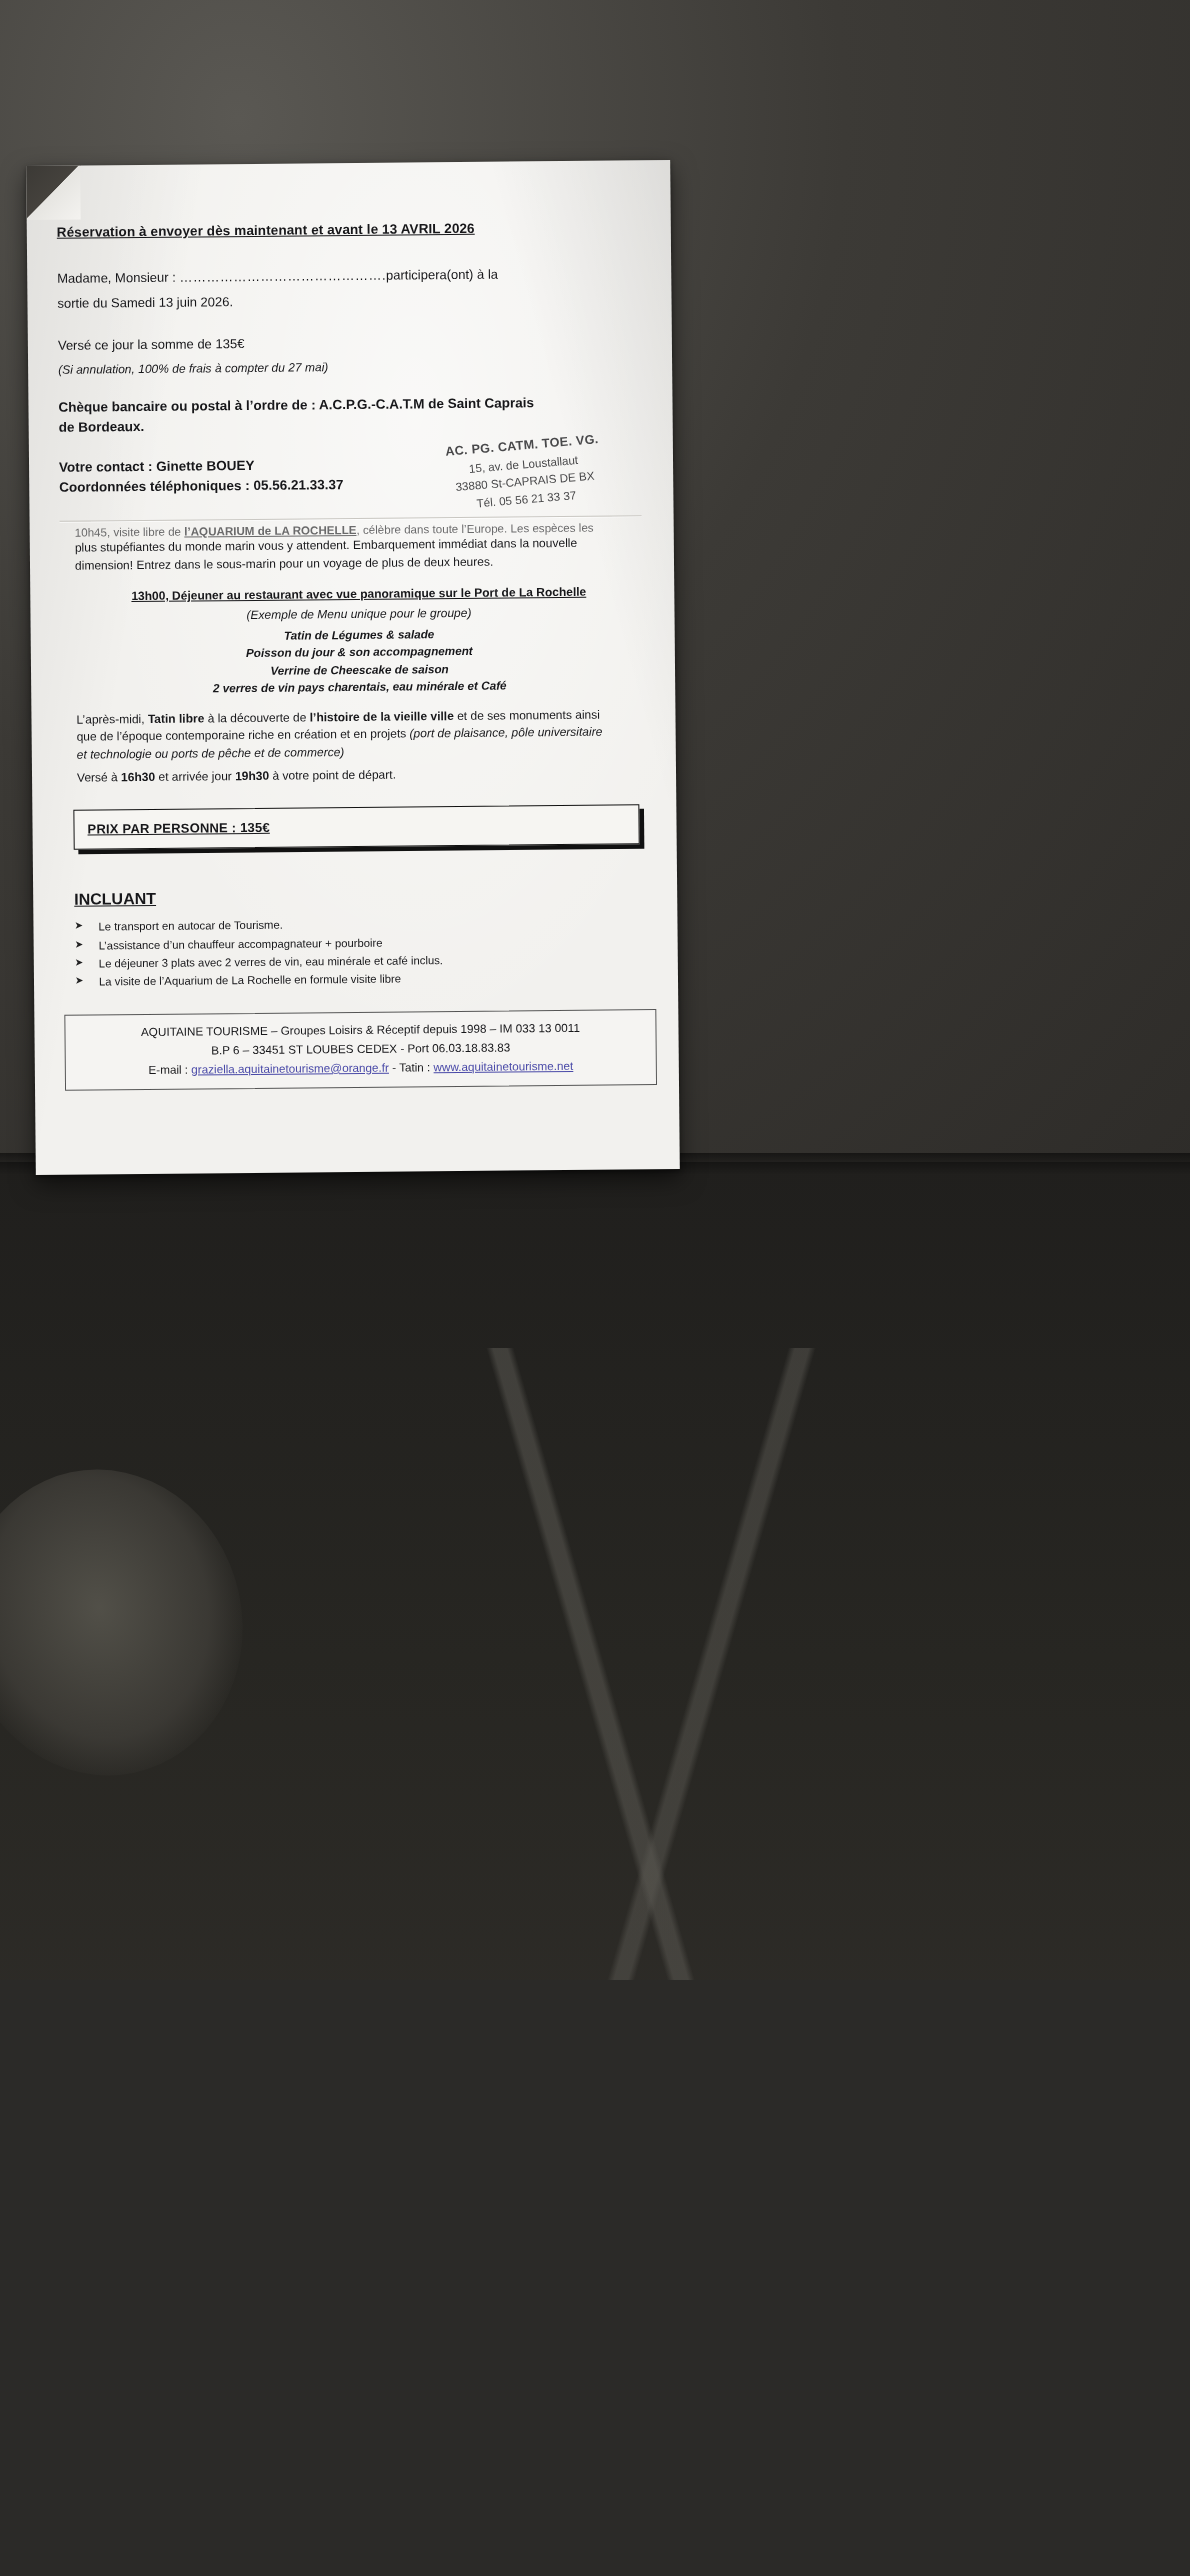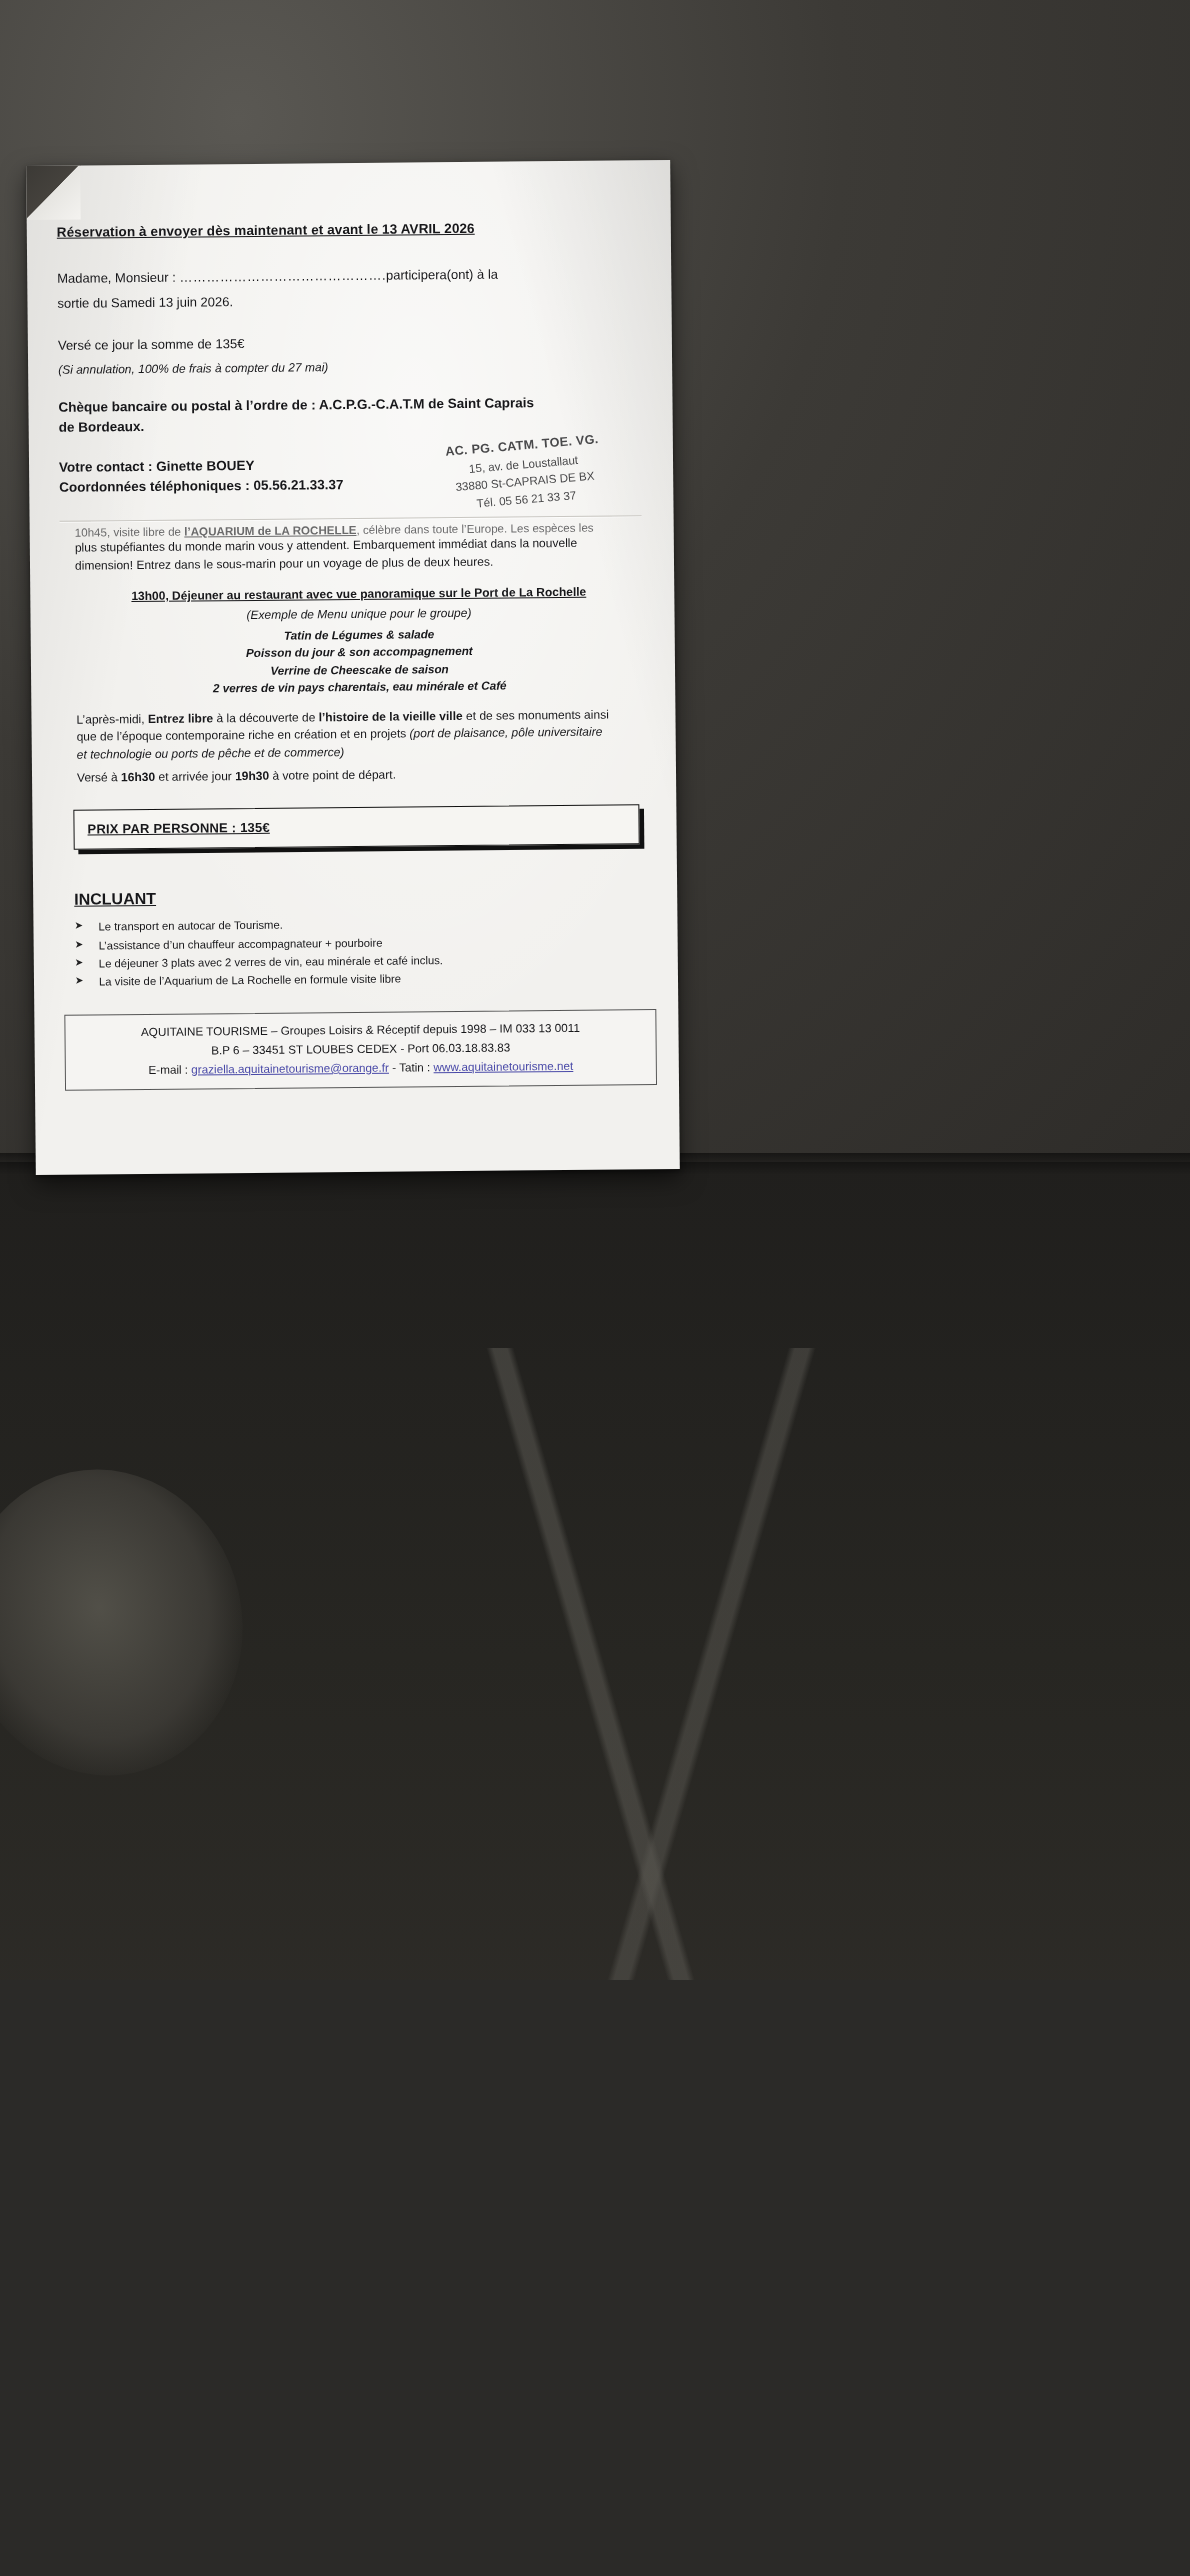"Entrez libre" span.b { text: Entrez -> Tatin }
